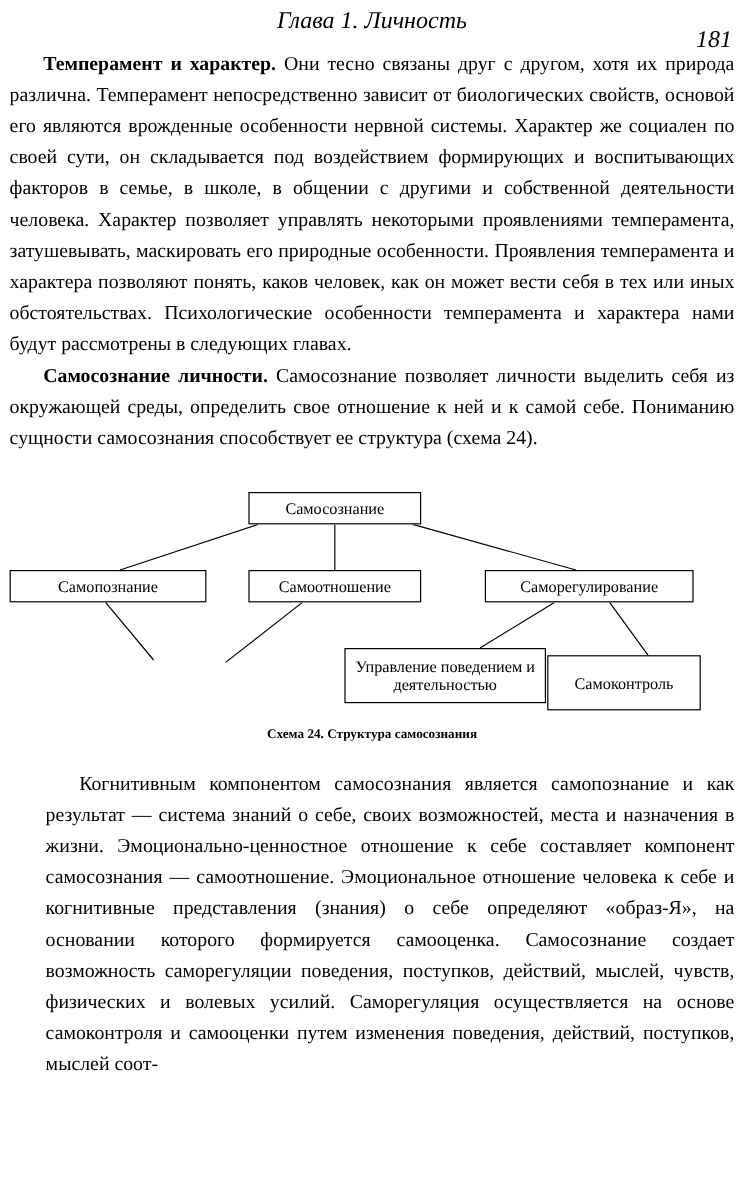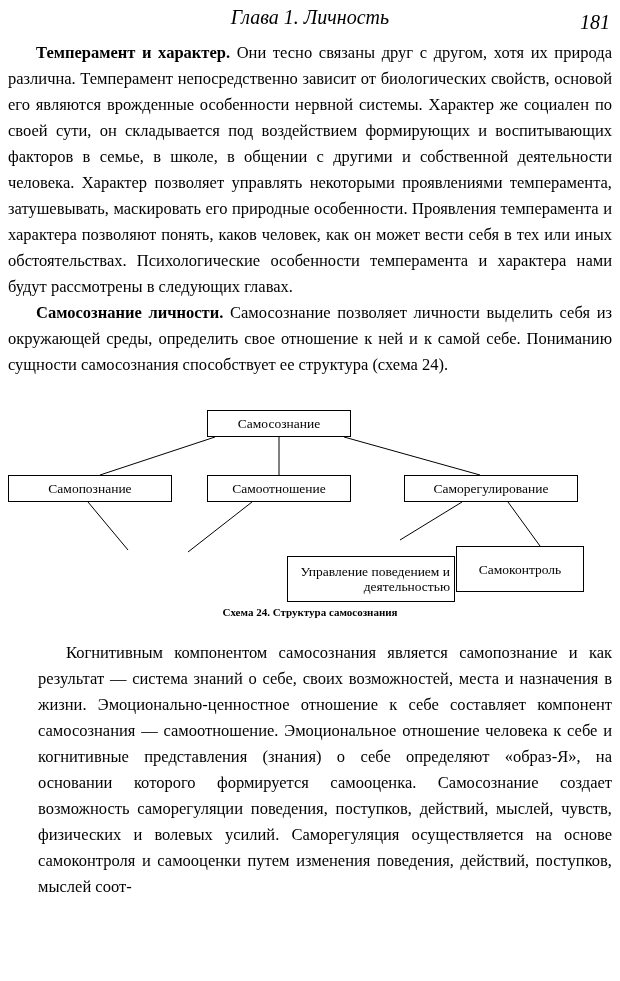"181" .page-number { top: 5px -> 16px }
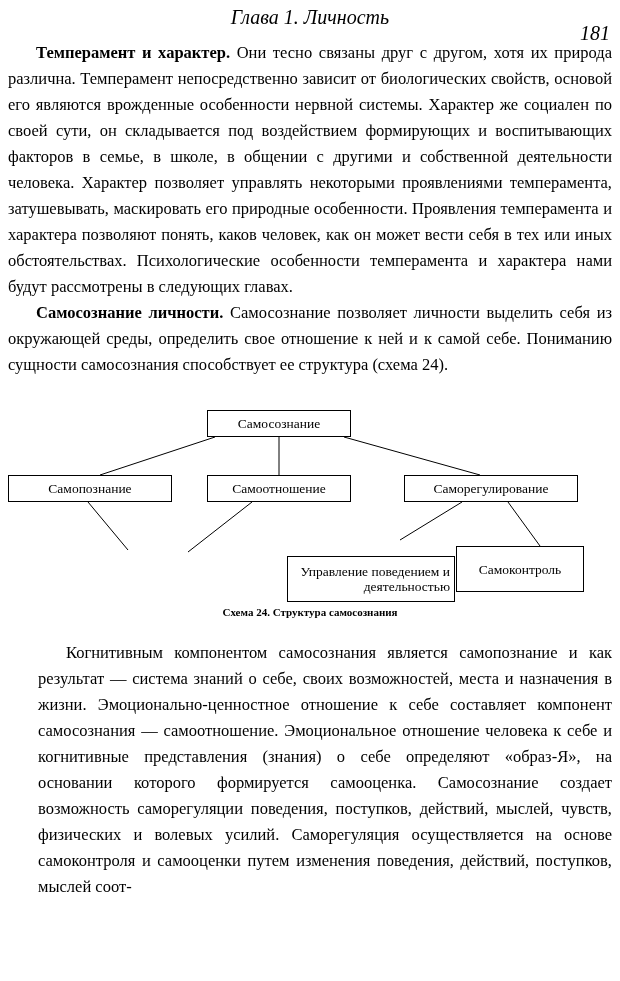"Самосознание" .node { text-align: right -> center }
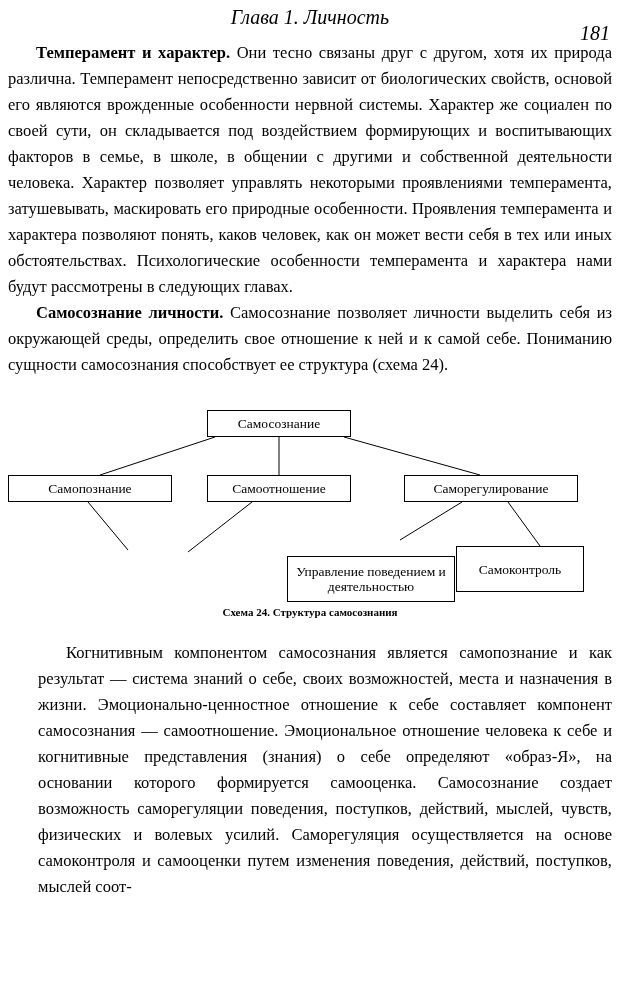"Управление поведением и деятельностью" .n-management { top: 156px -> 140px }
